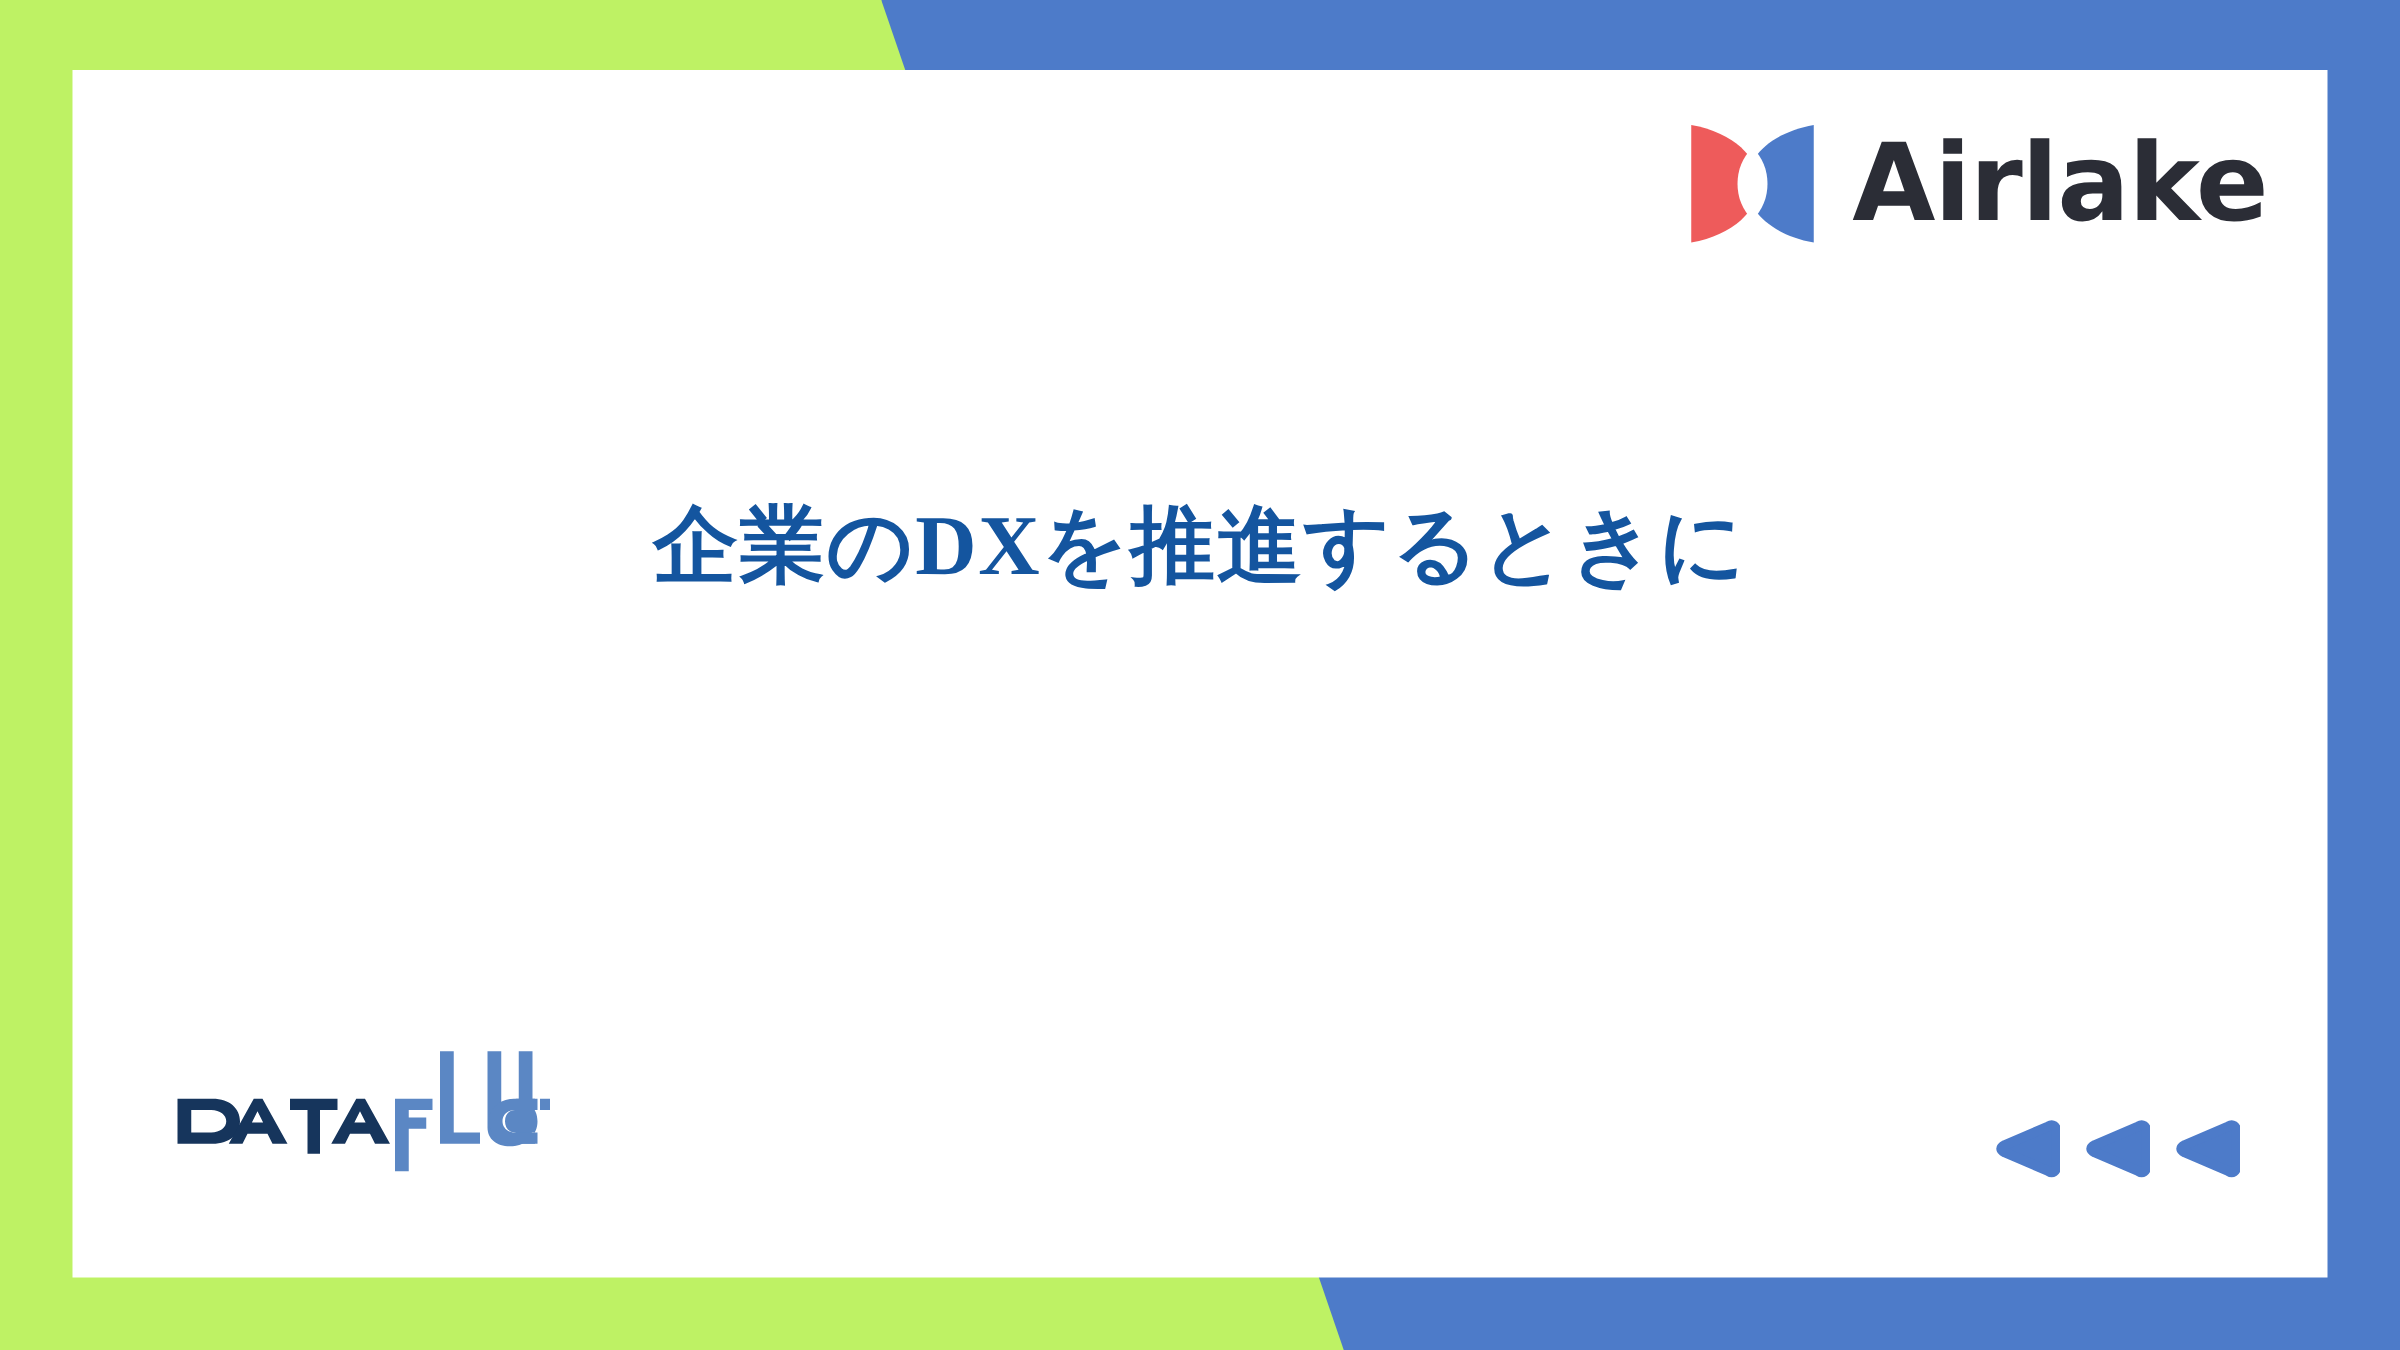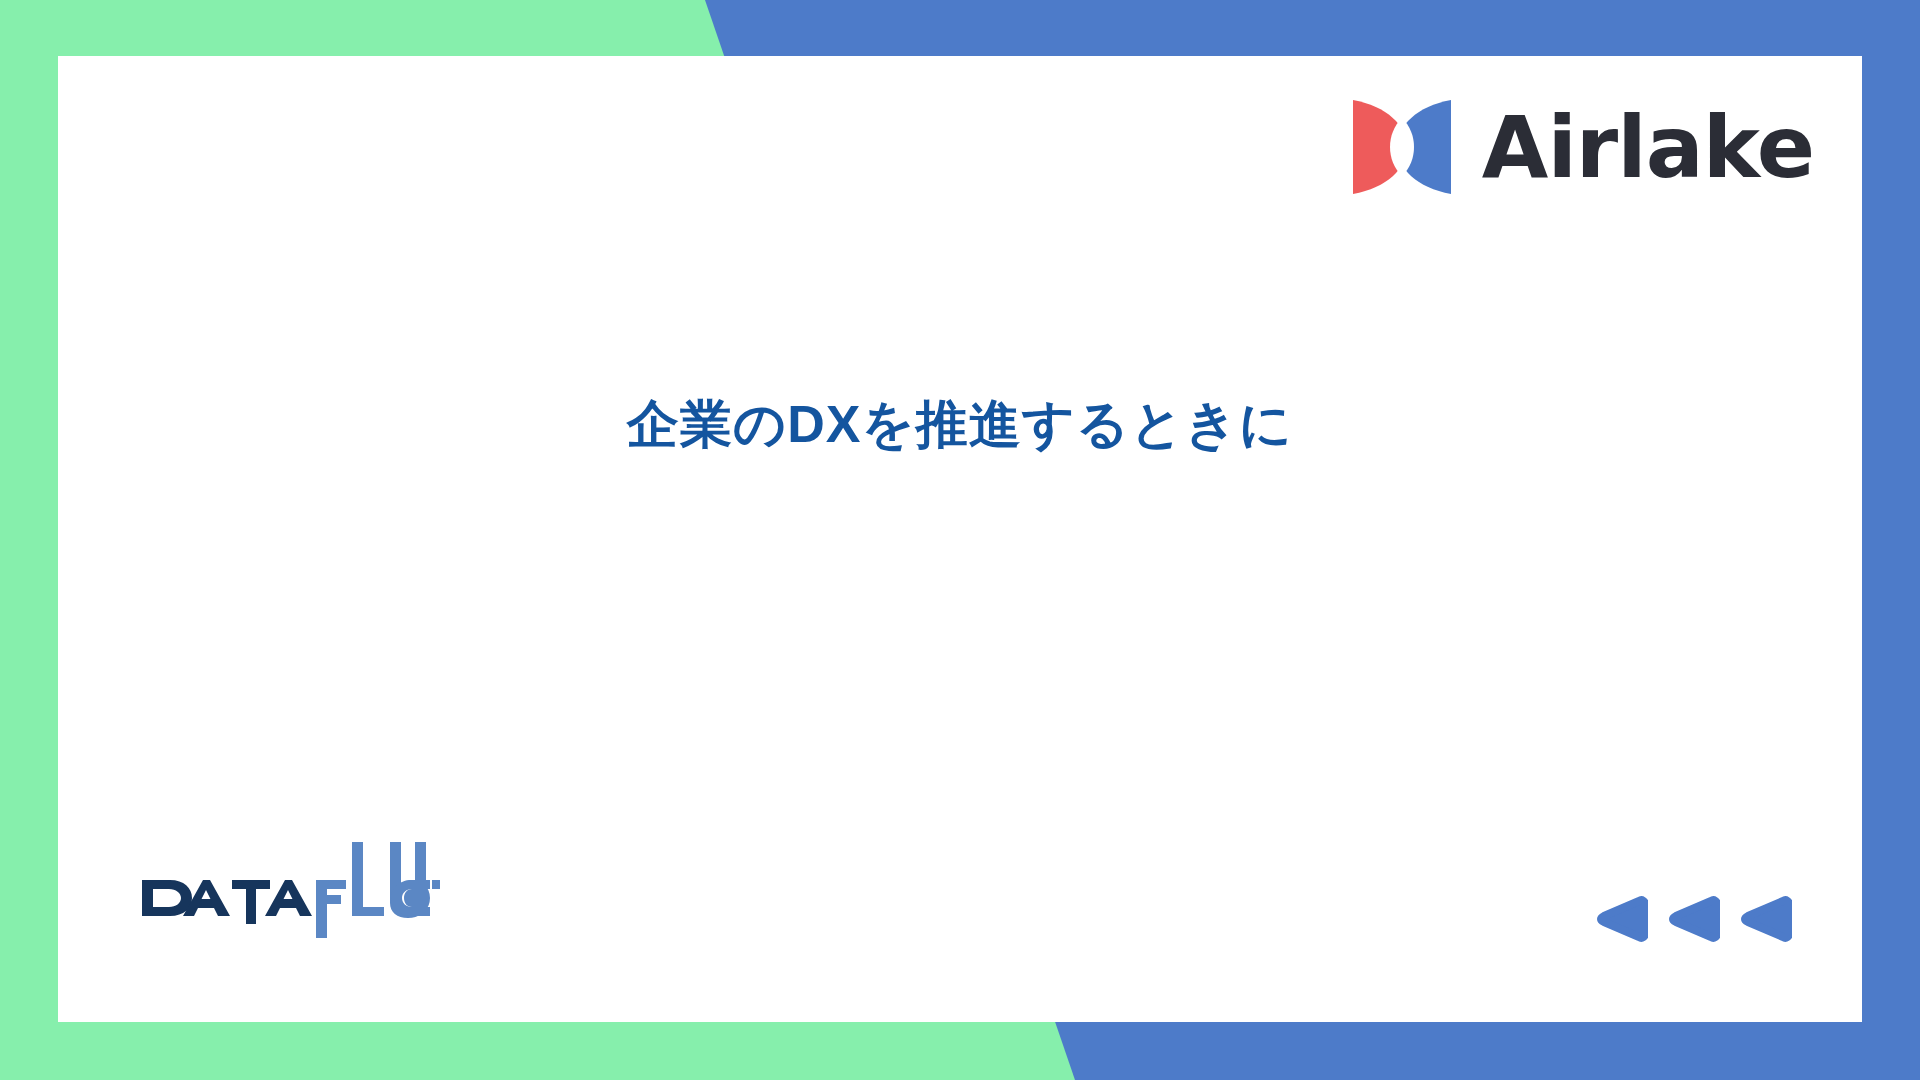"Airlake" #slide { background: #86efac -> #bef264 }
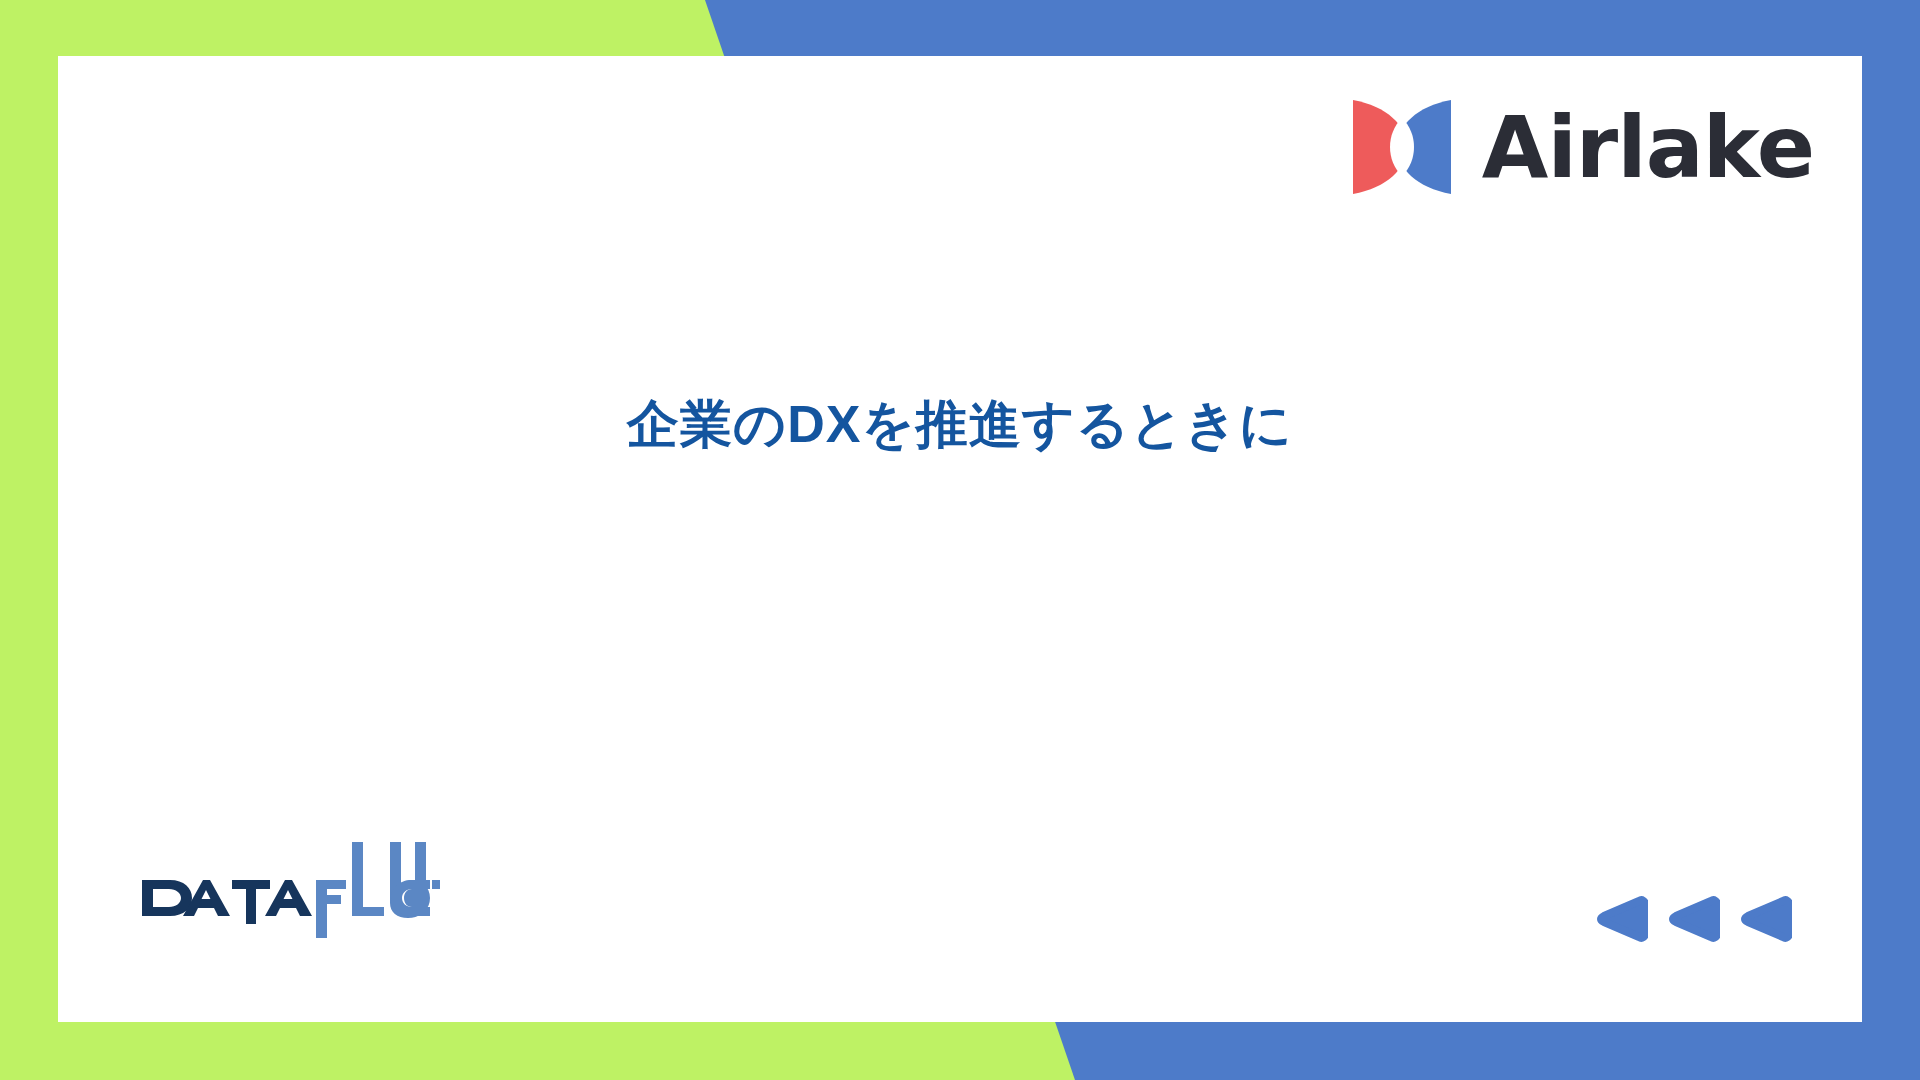"企業のDXを推進するときに" .title-line { font-family: Liberation Sans, sans-serif -> Liberation Serif, serif; font-size: 52px -> 68px }
